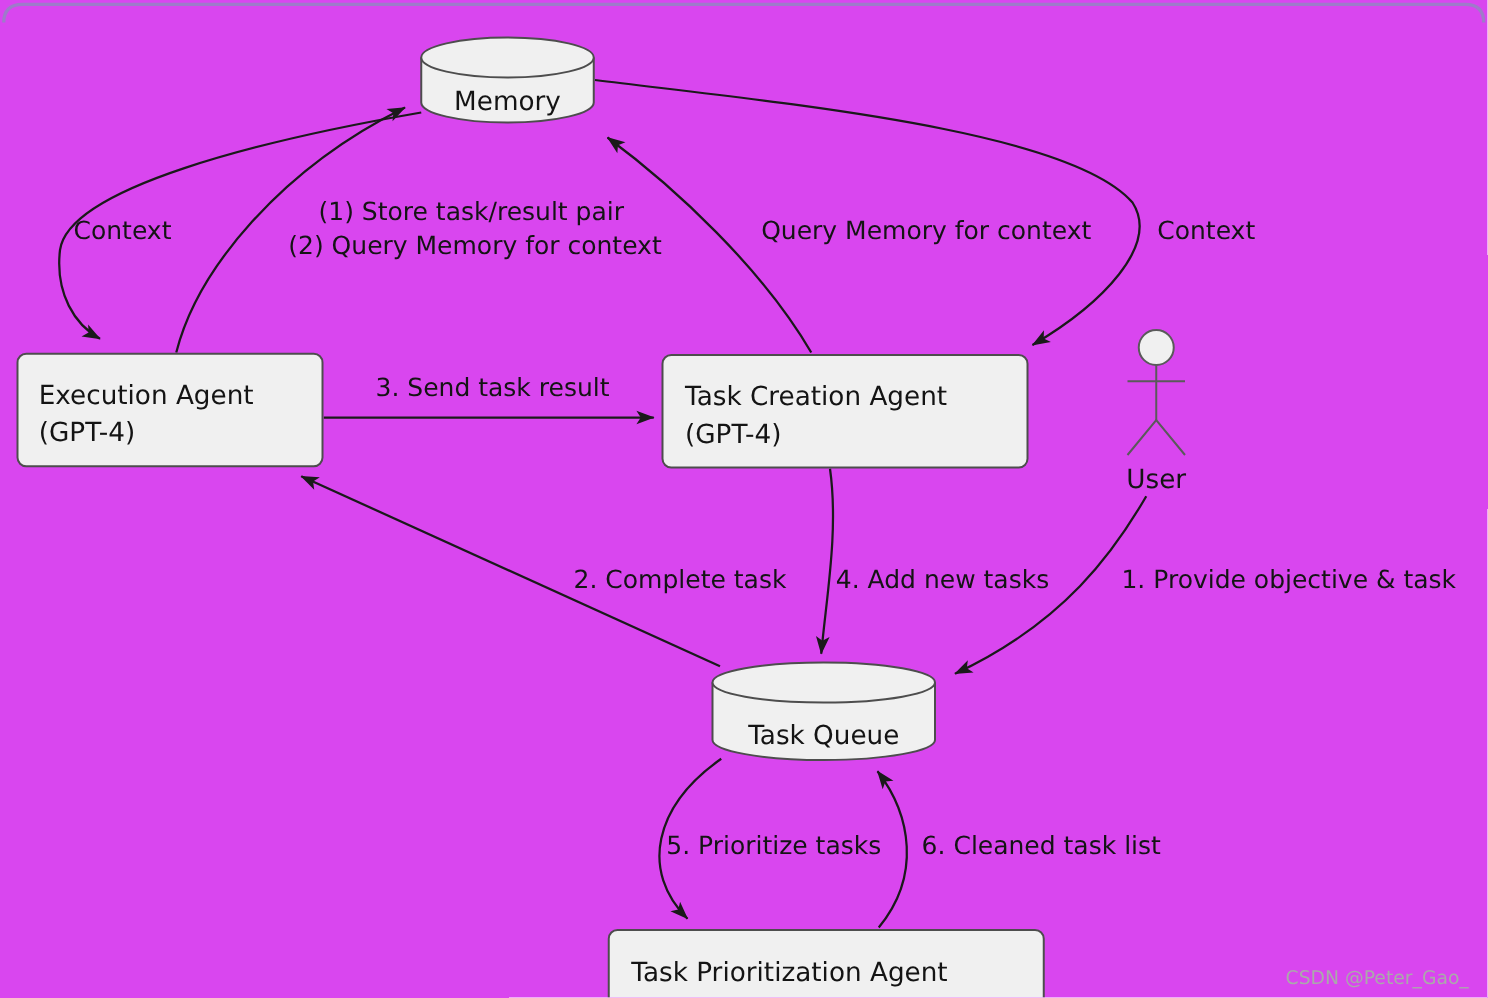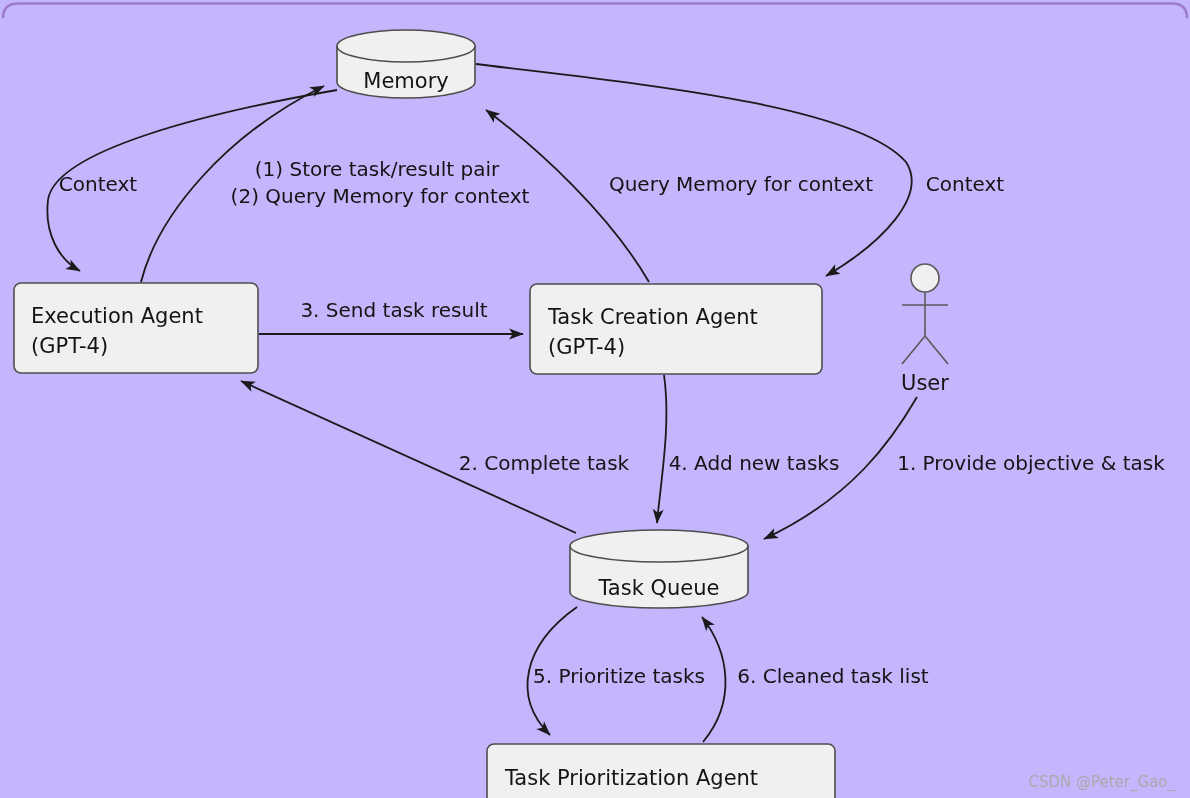"Memory" #stage { background: #c4b5fd -> #d946ef }
